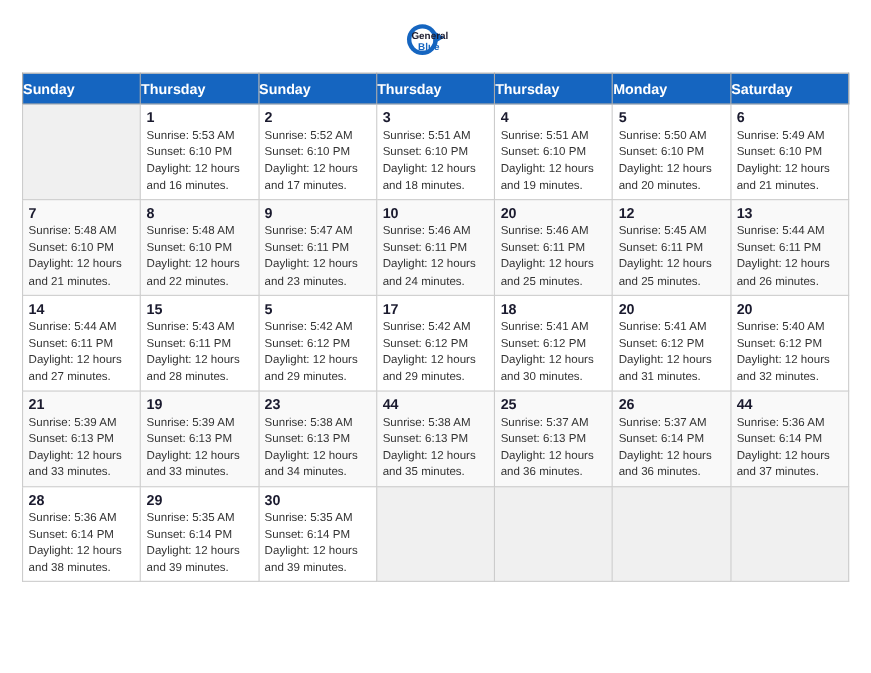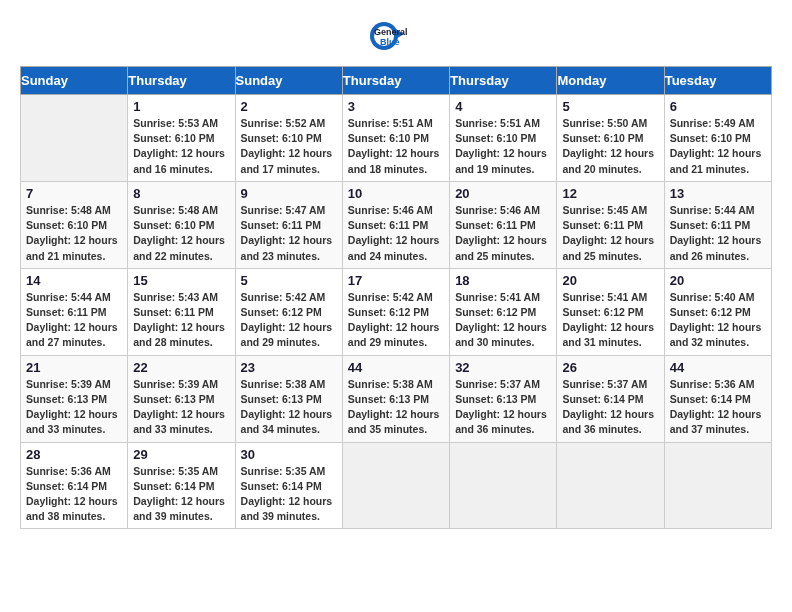"Tuesday" th { text: Tuesday -> Saturday }
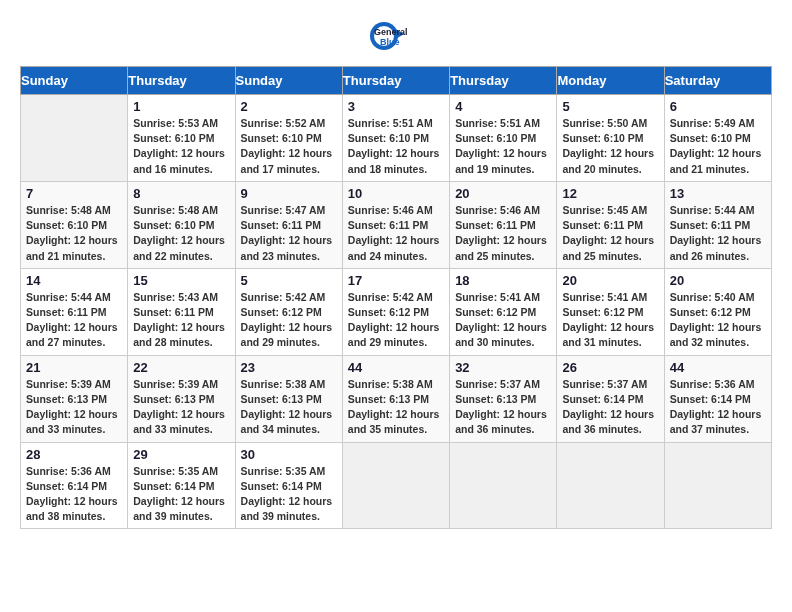"Sunrise: 5:53 AM" .day-info { font-weight: bold -> none }
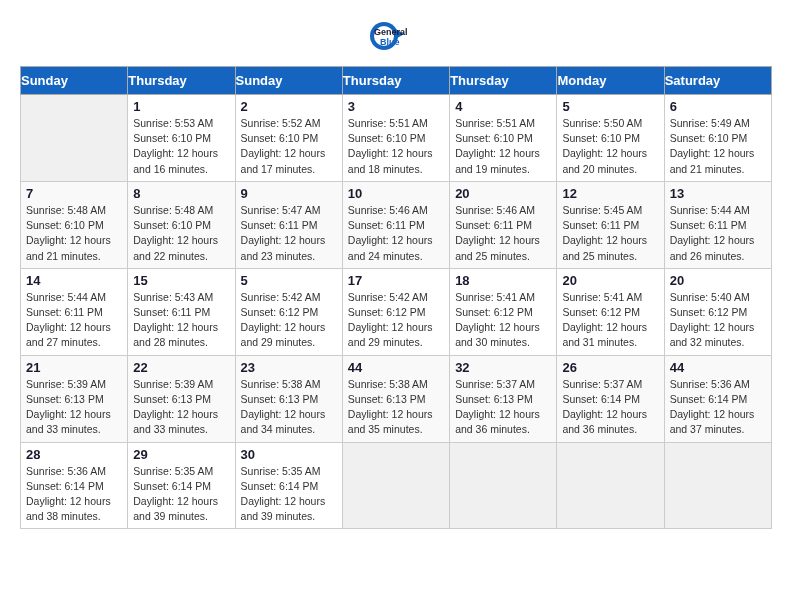"22" span.day-num { text: 22 -> 19 }
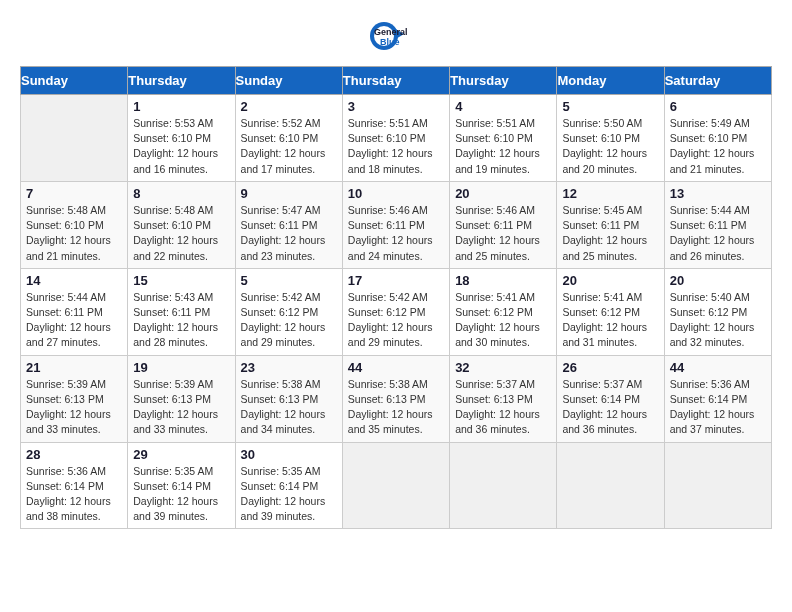"32" span.day-num { text: 32 -> 25 }
